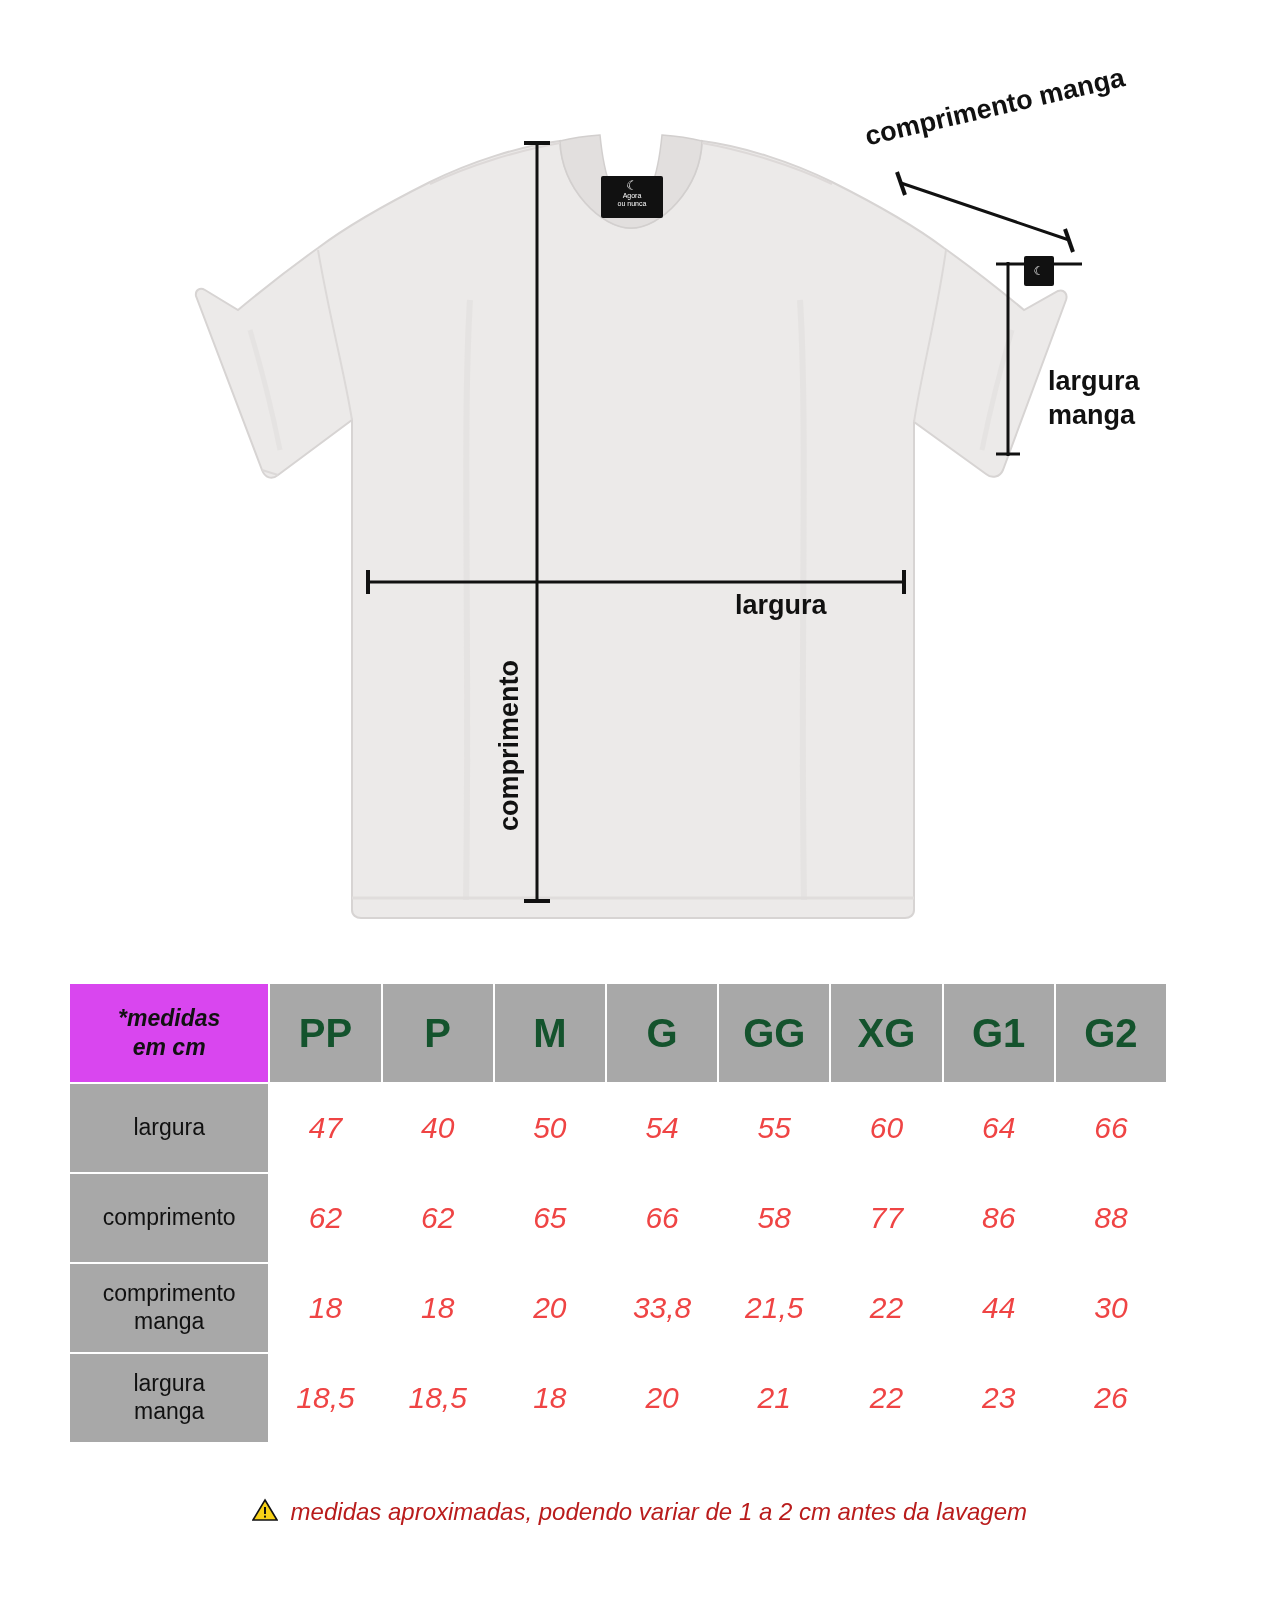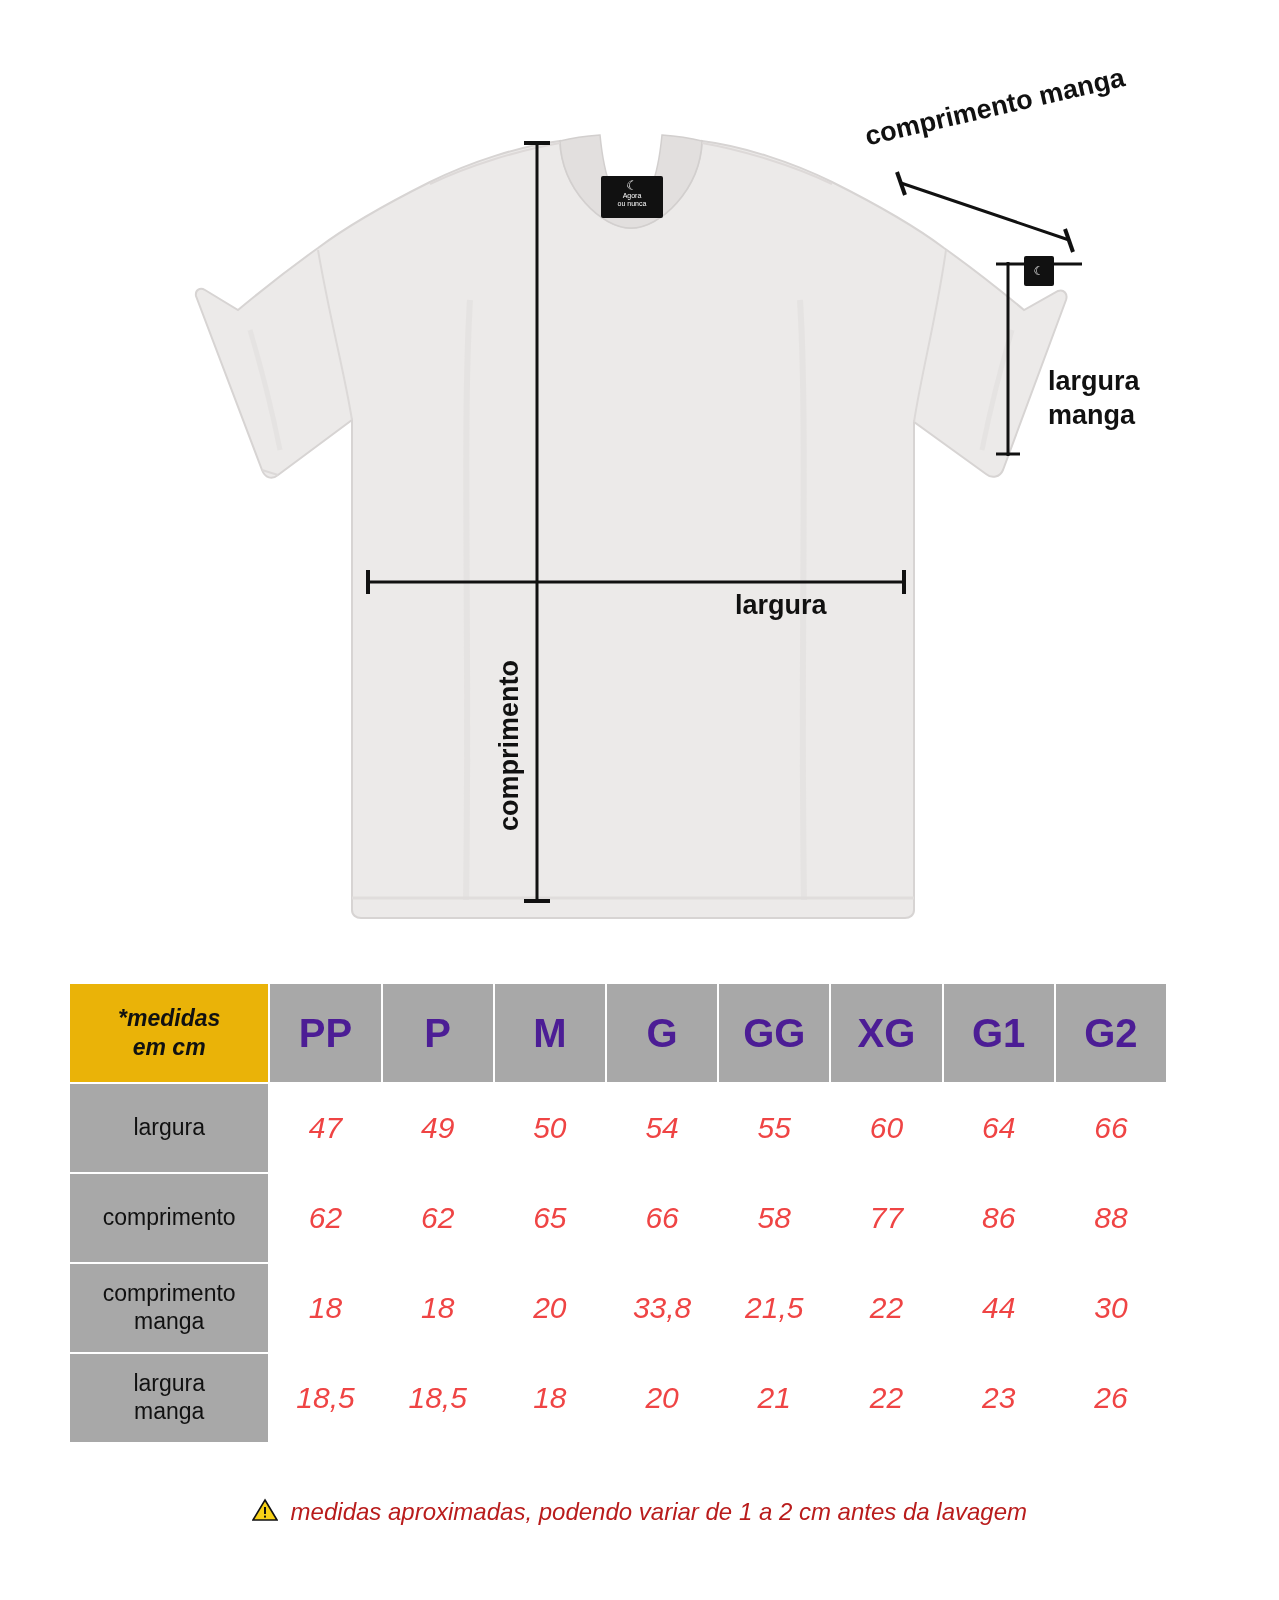"*medidas" .corner-cell { background: #eab308 -> #d946ef }
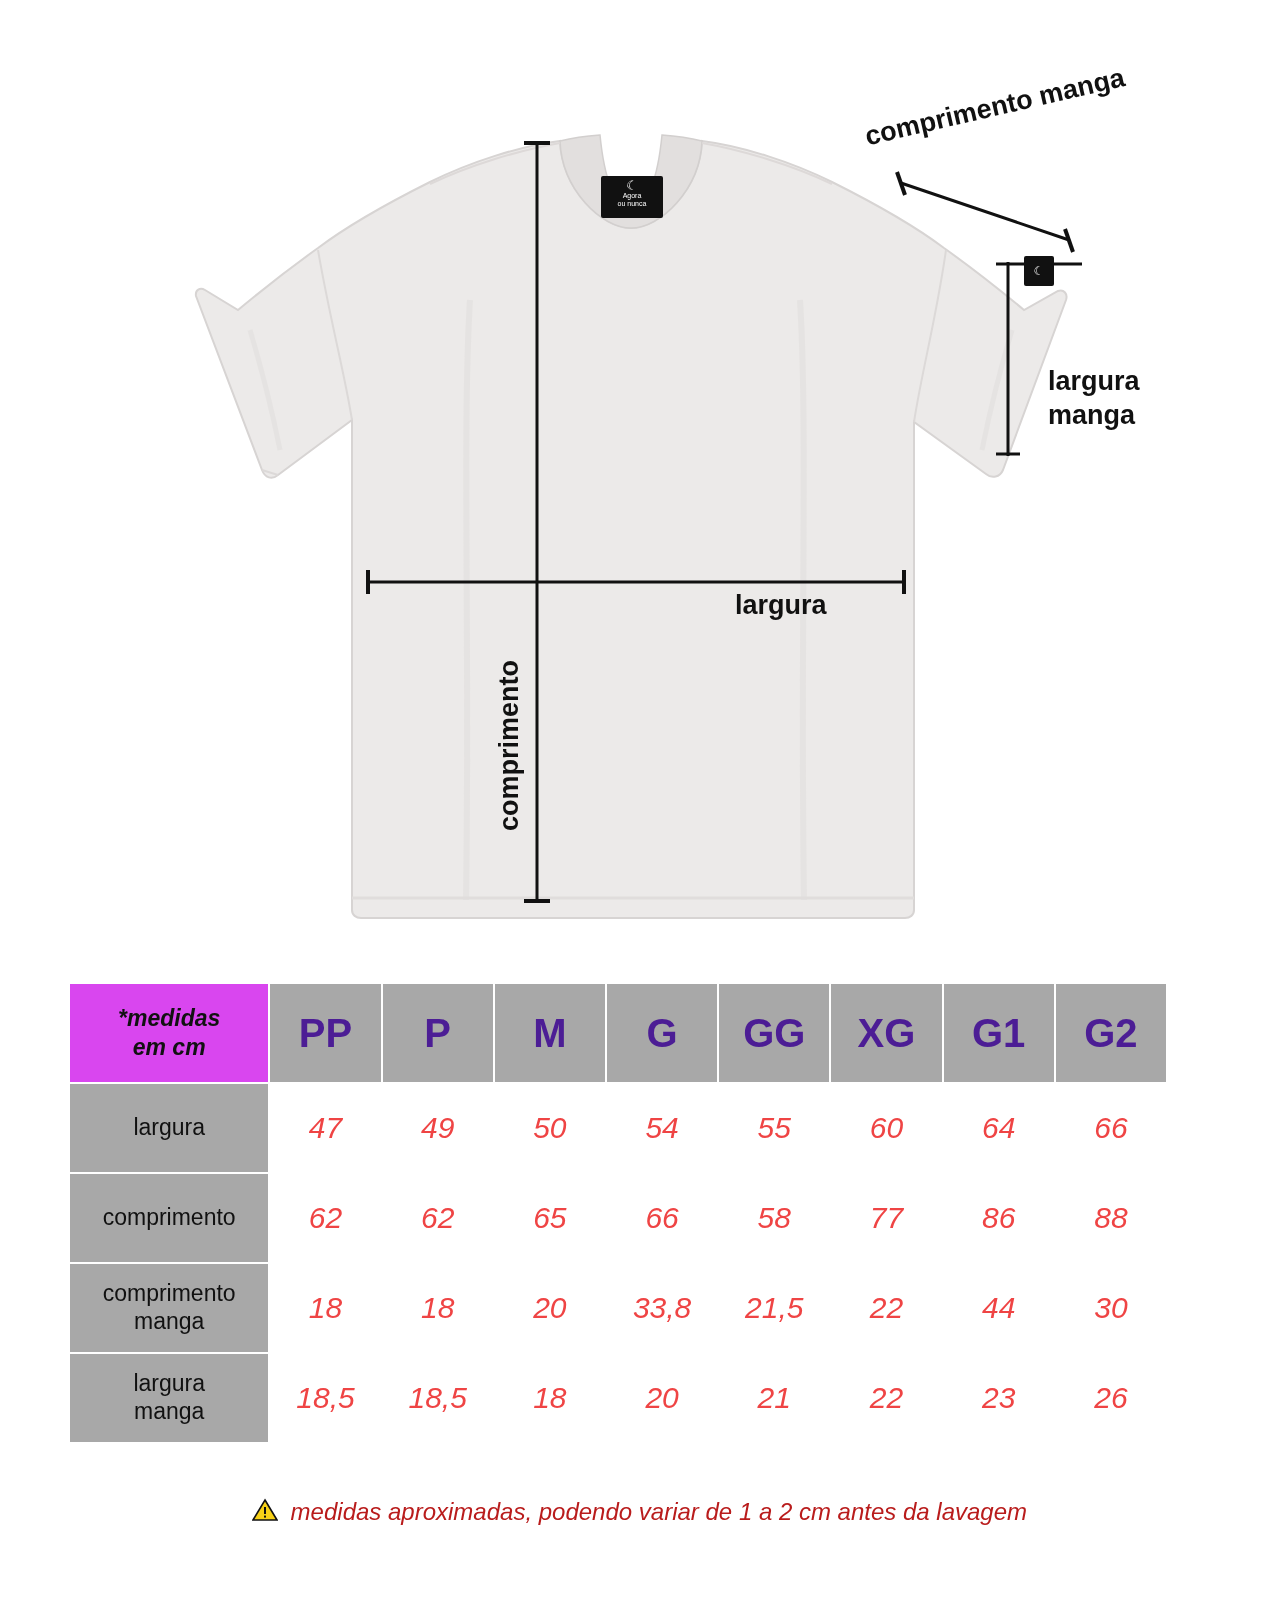"PP" .hdr-cell { color: #4c1d95 -> #14532d }
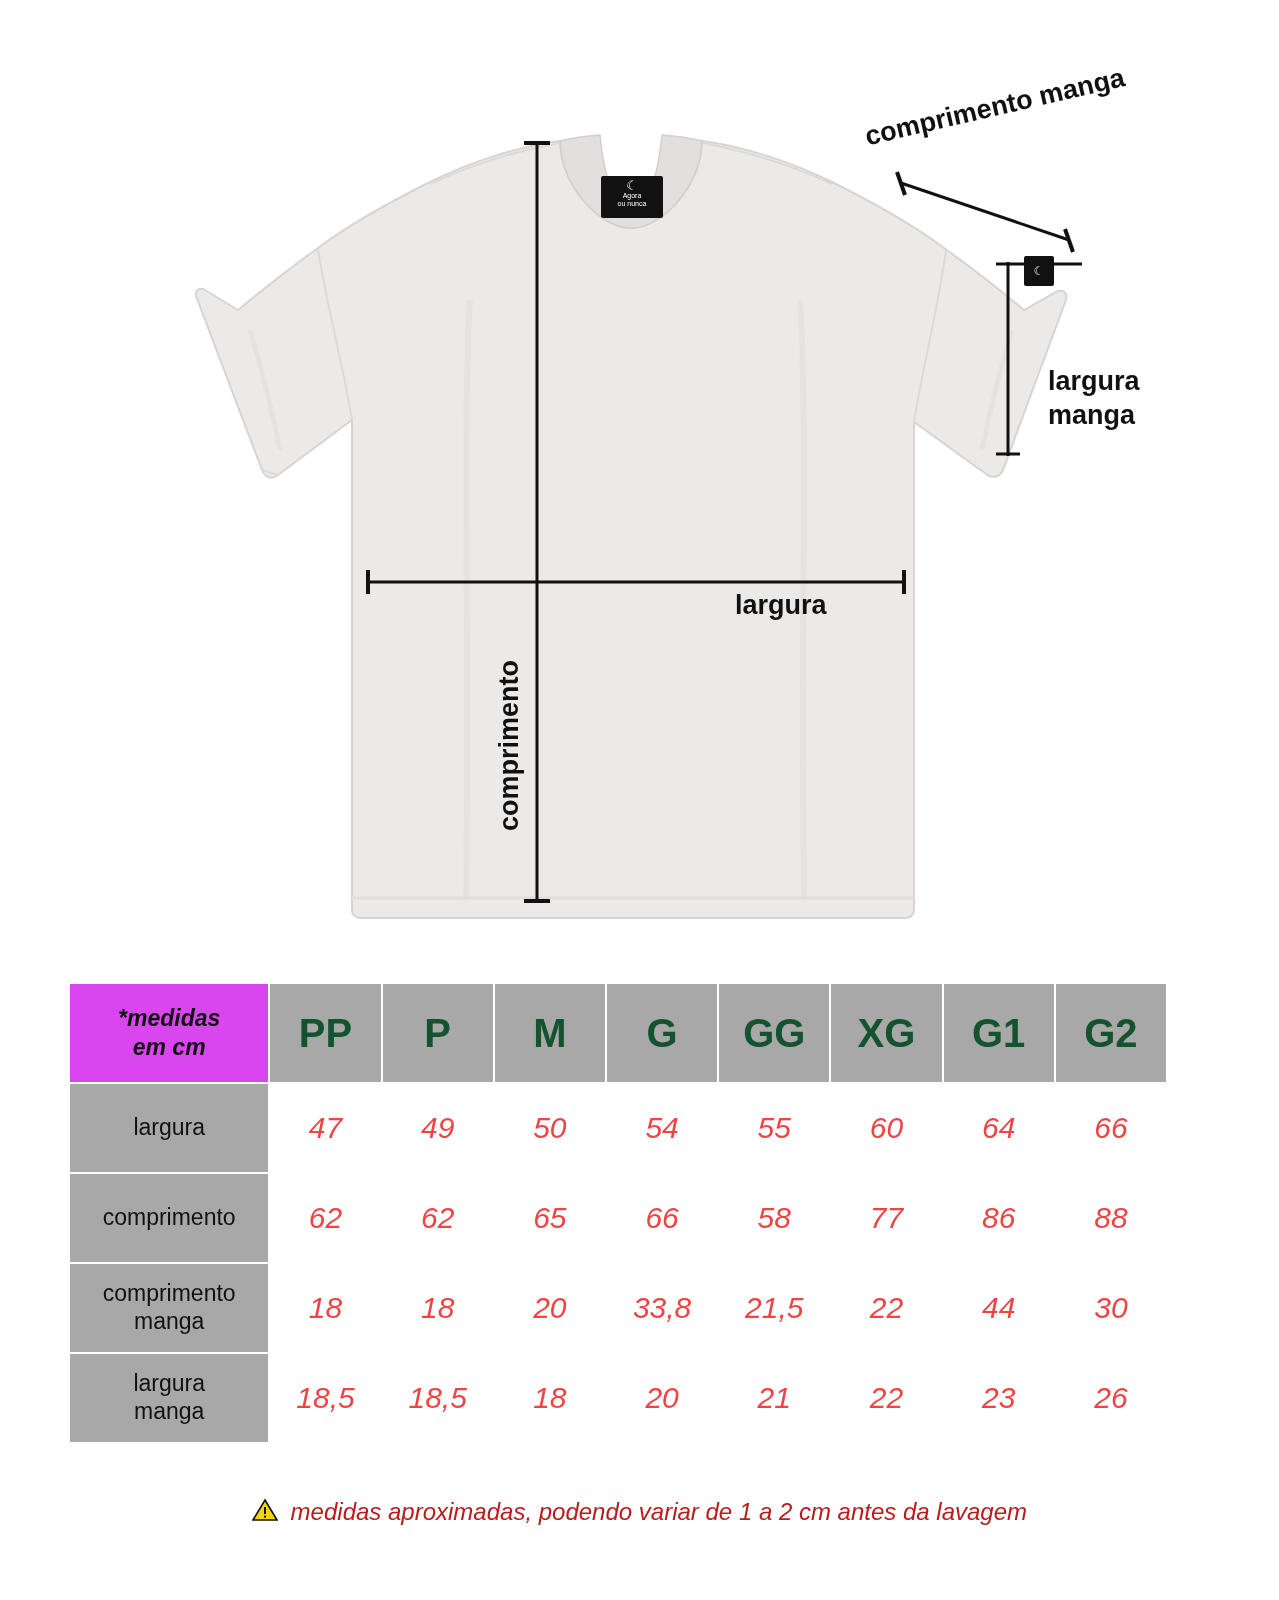"49" td.val-cell { text: 49 -> 40 }
